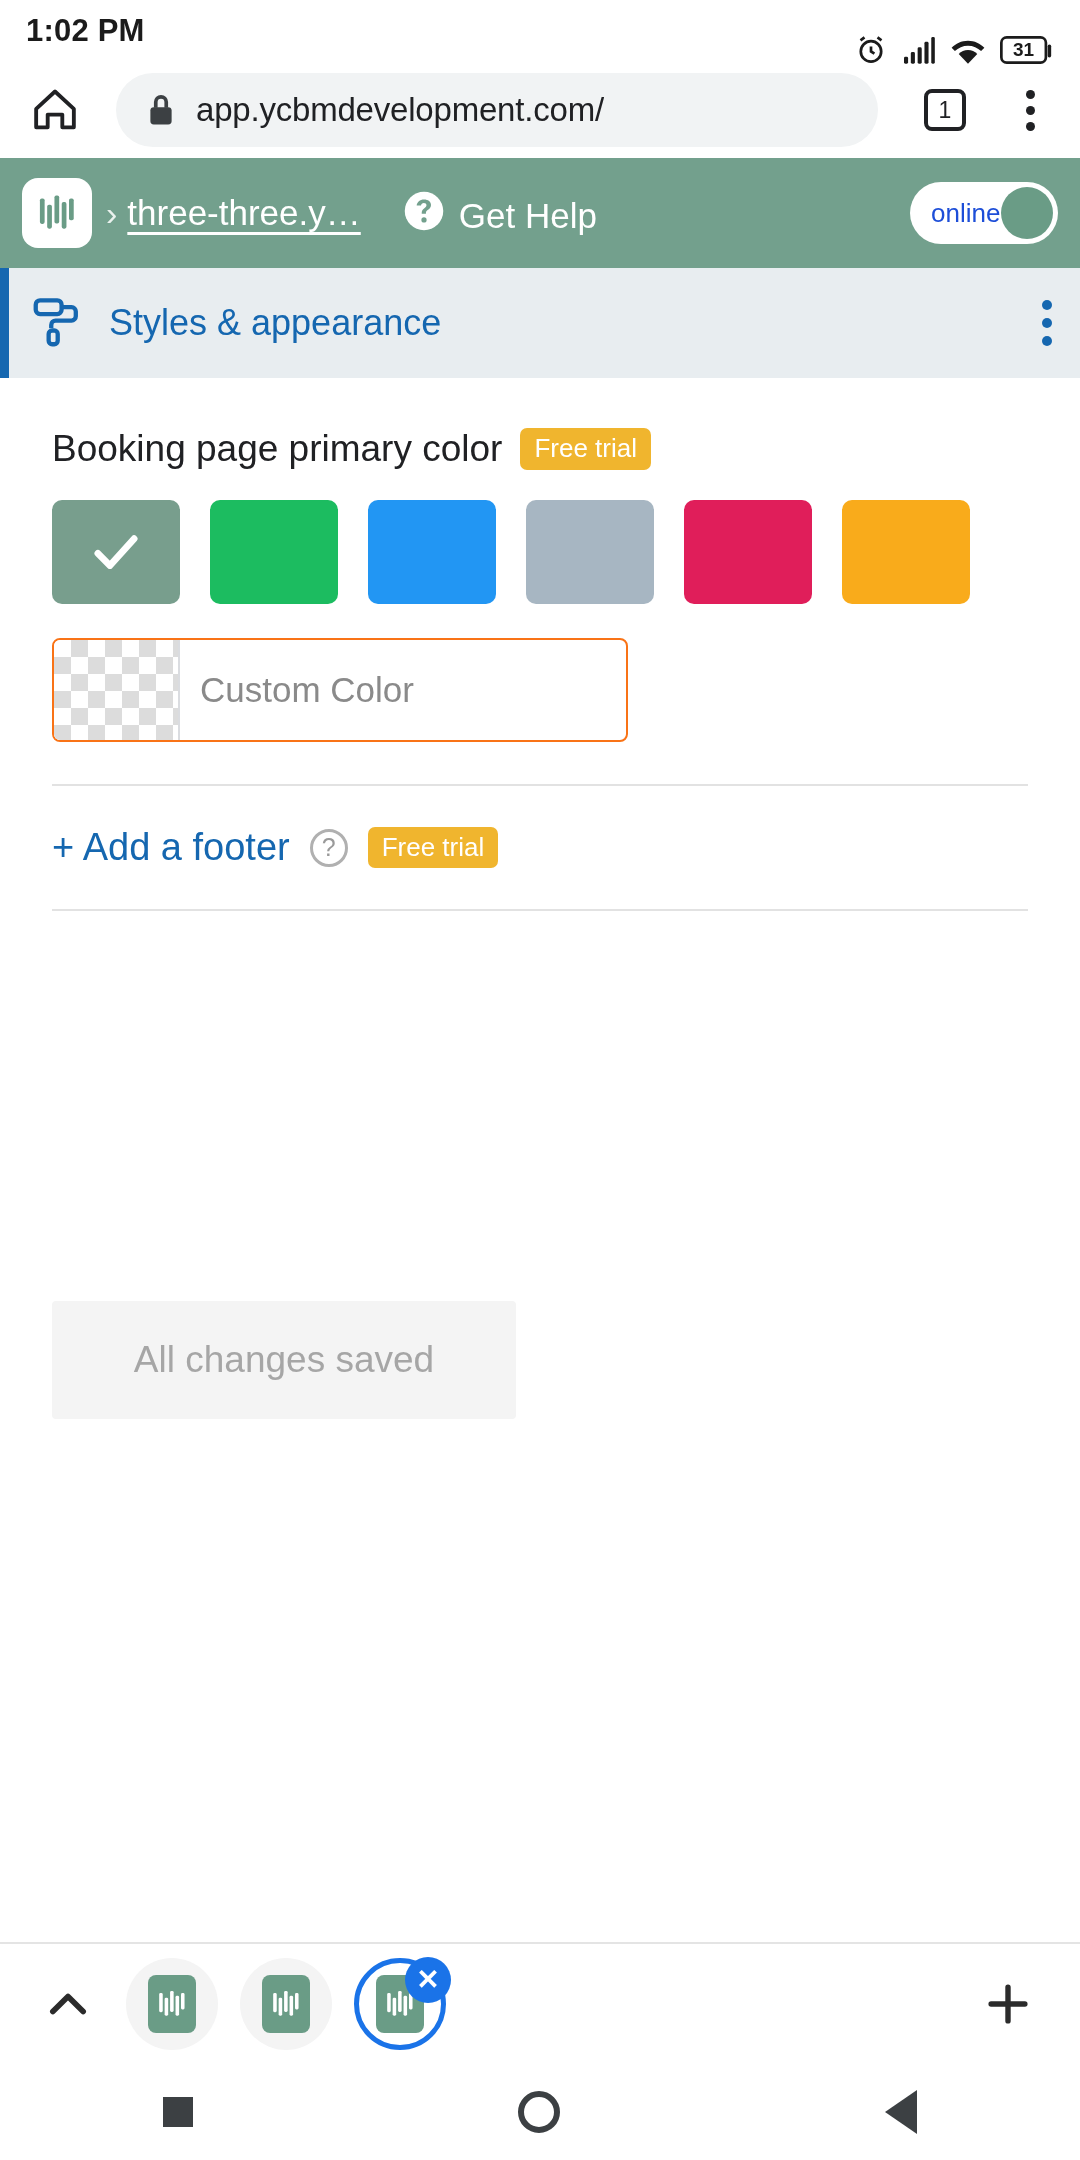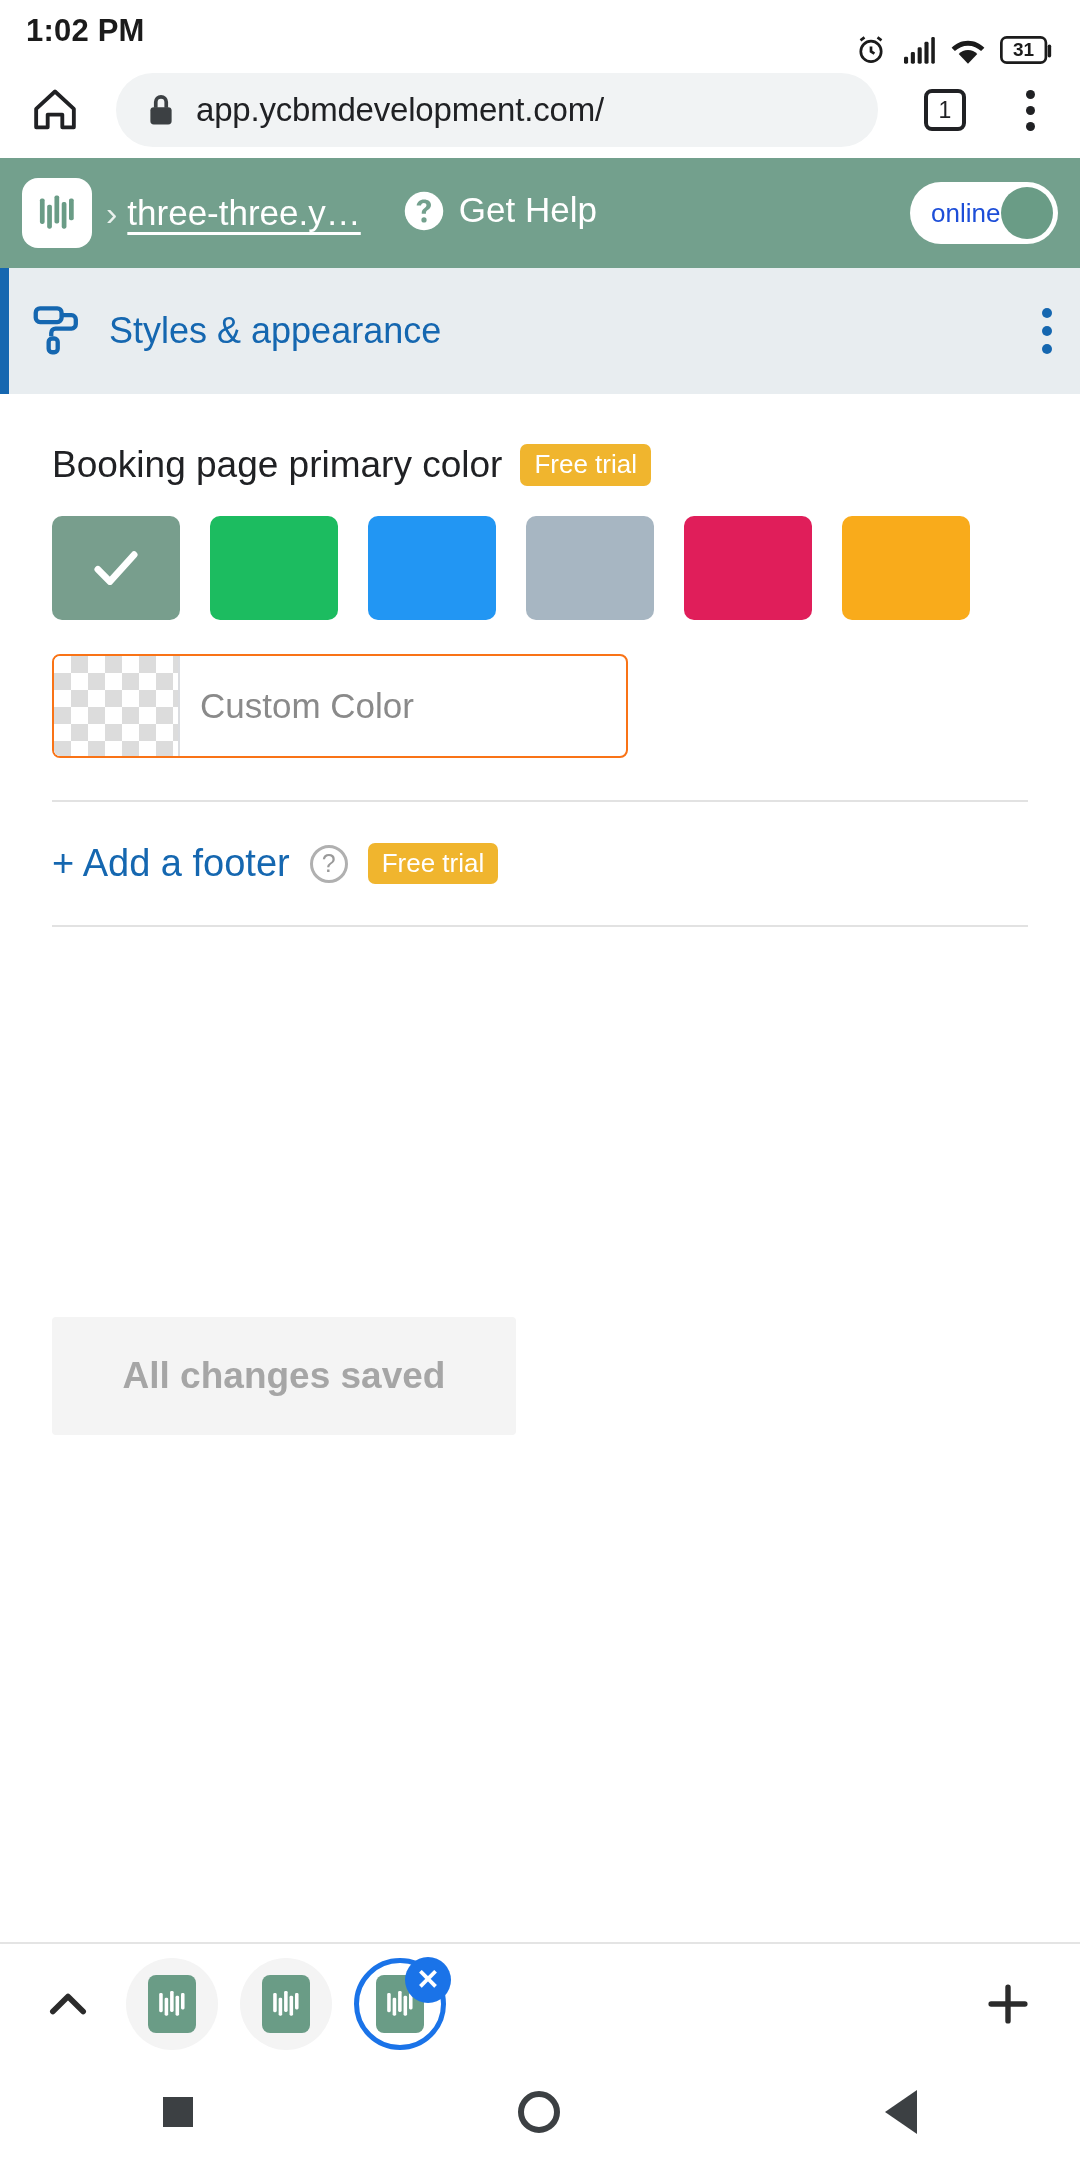"Get Help" .gethelp { align-items: flex-start -> flex-end }
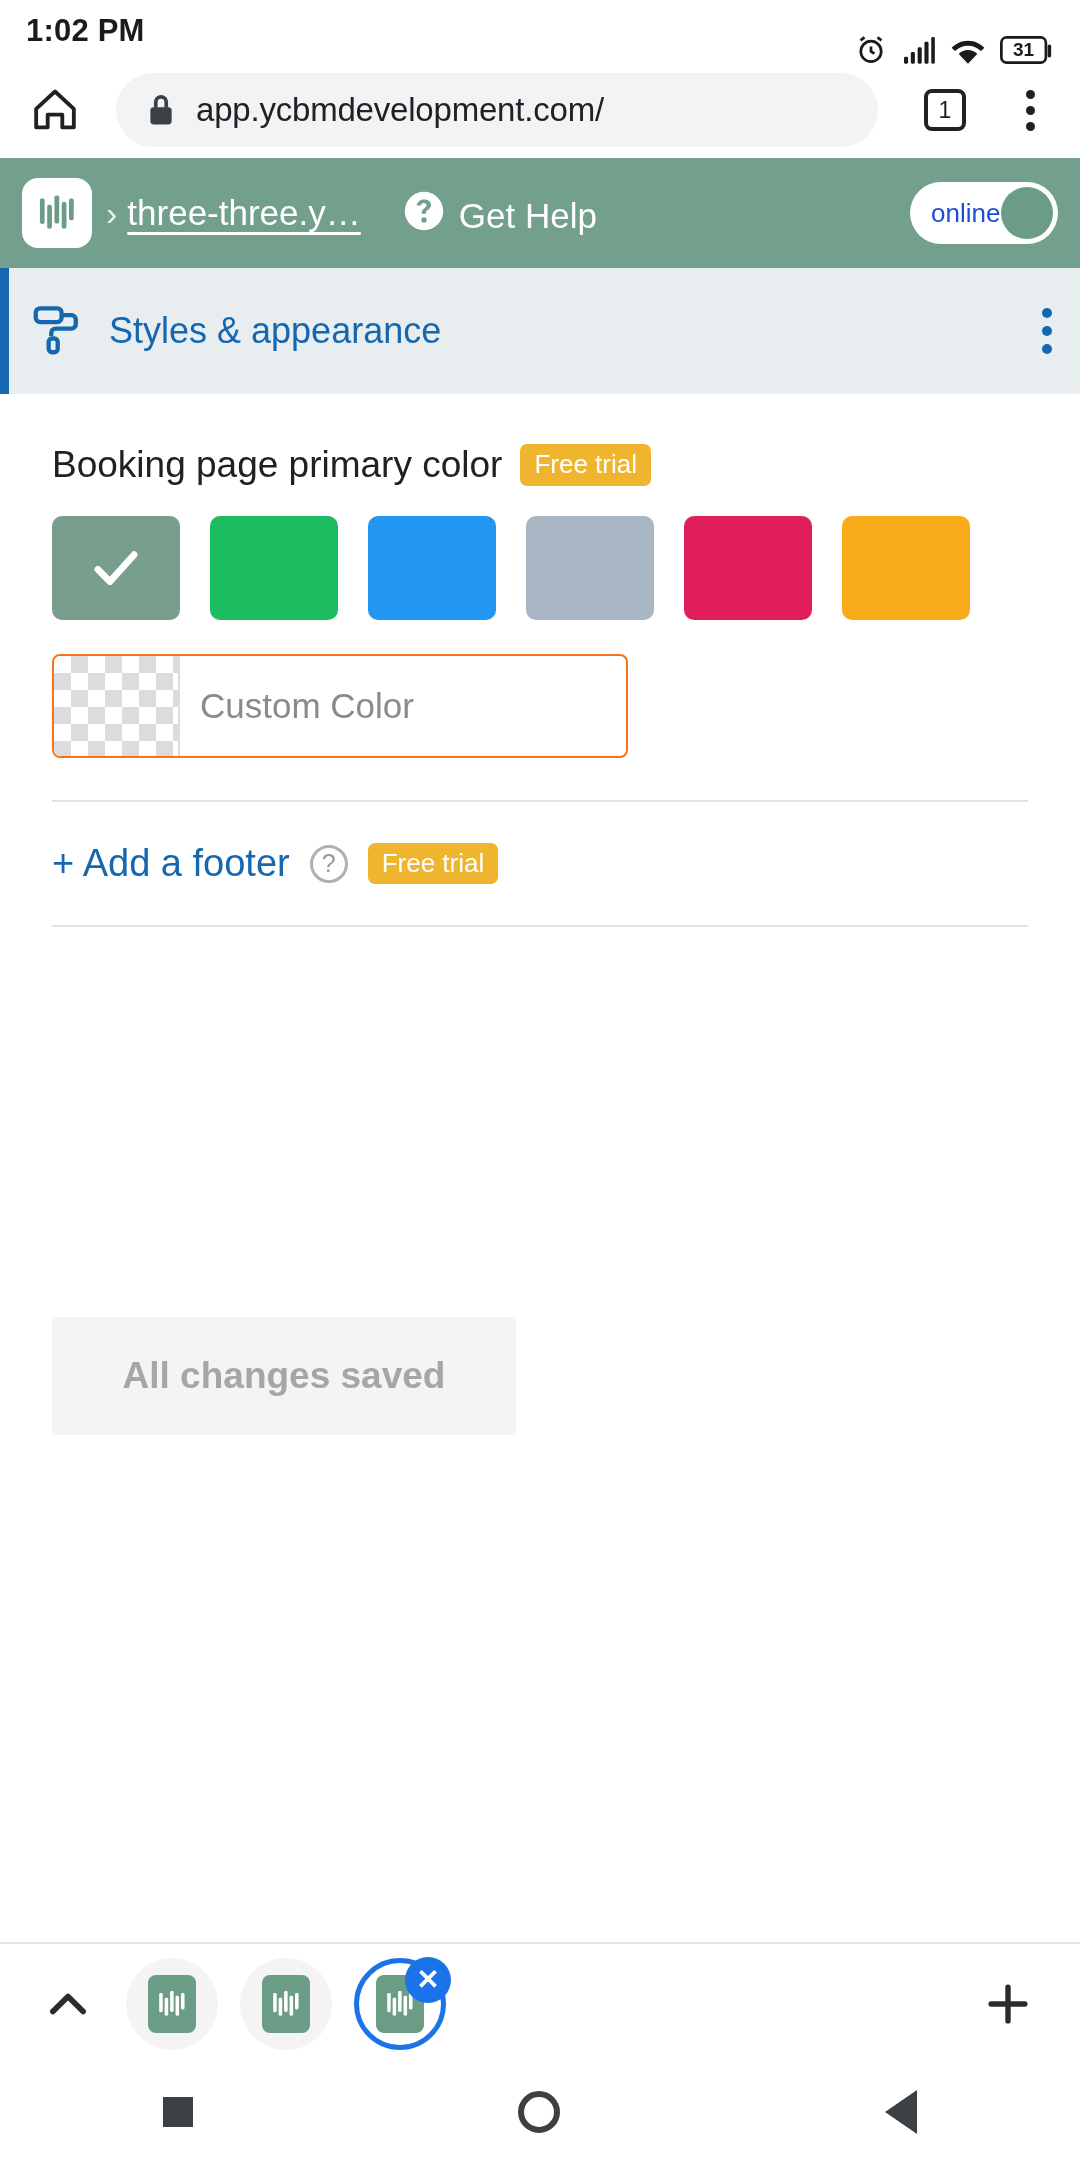"Styles & appearance" .section-bar { height: 126px -> 110px }
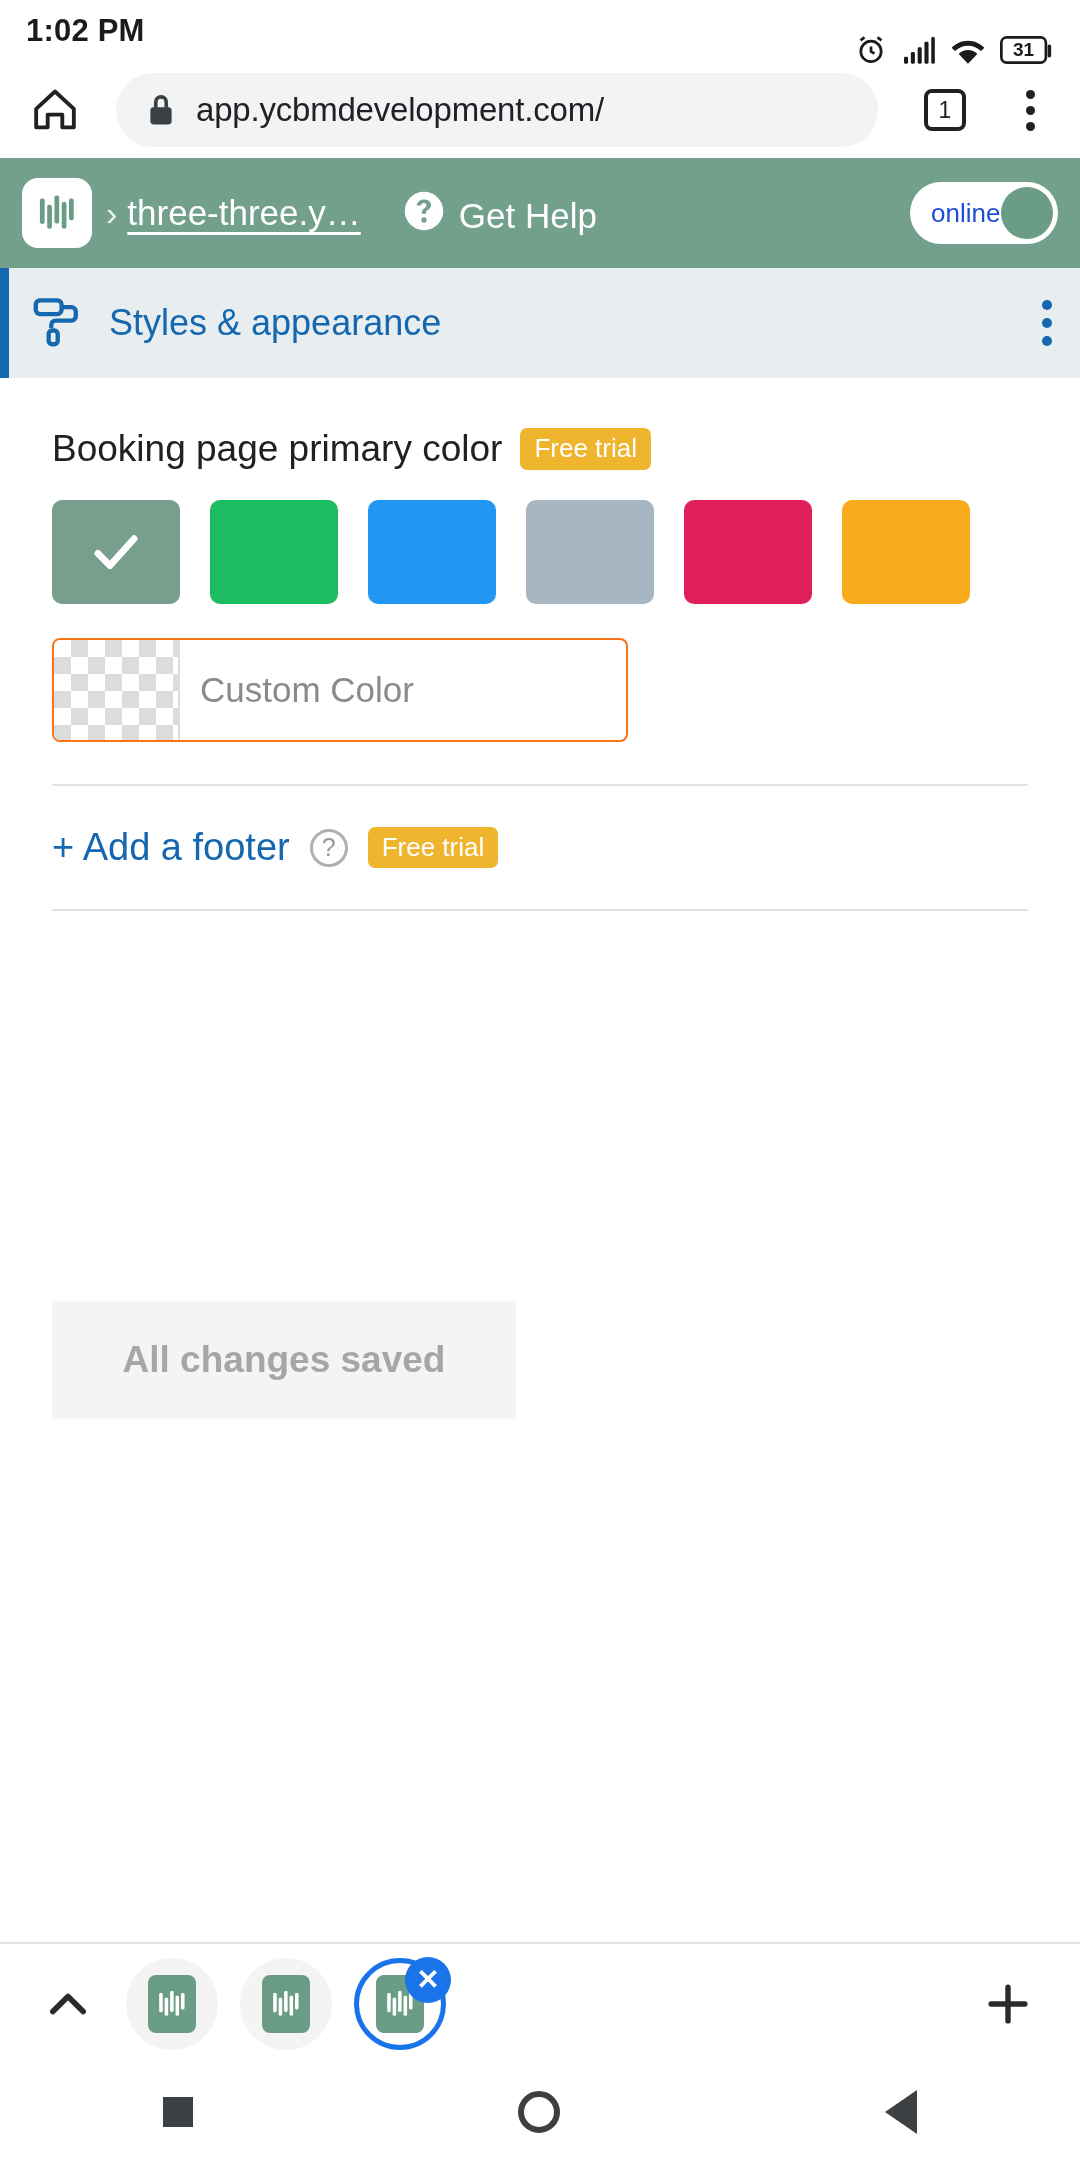"All changes saved" .btn-saved { font-weight: bold -> none }
